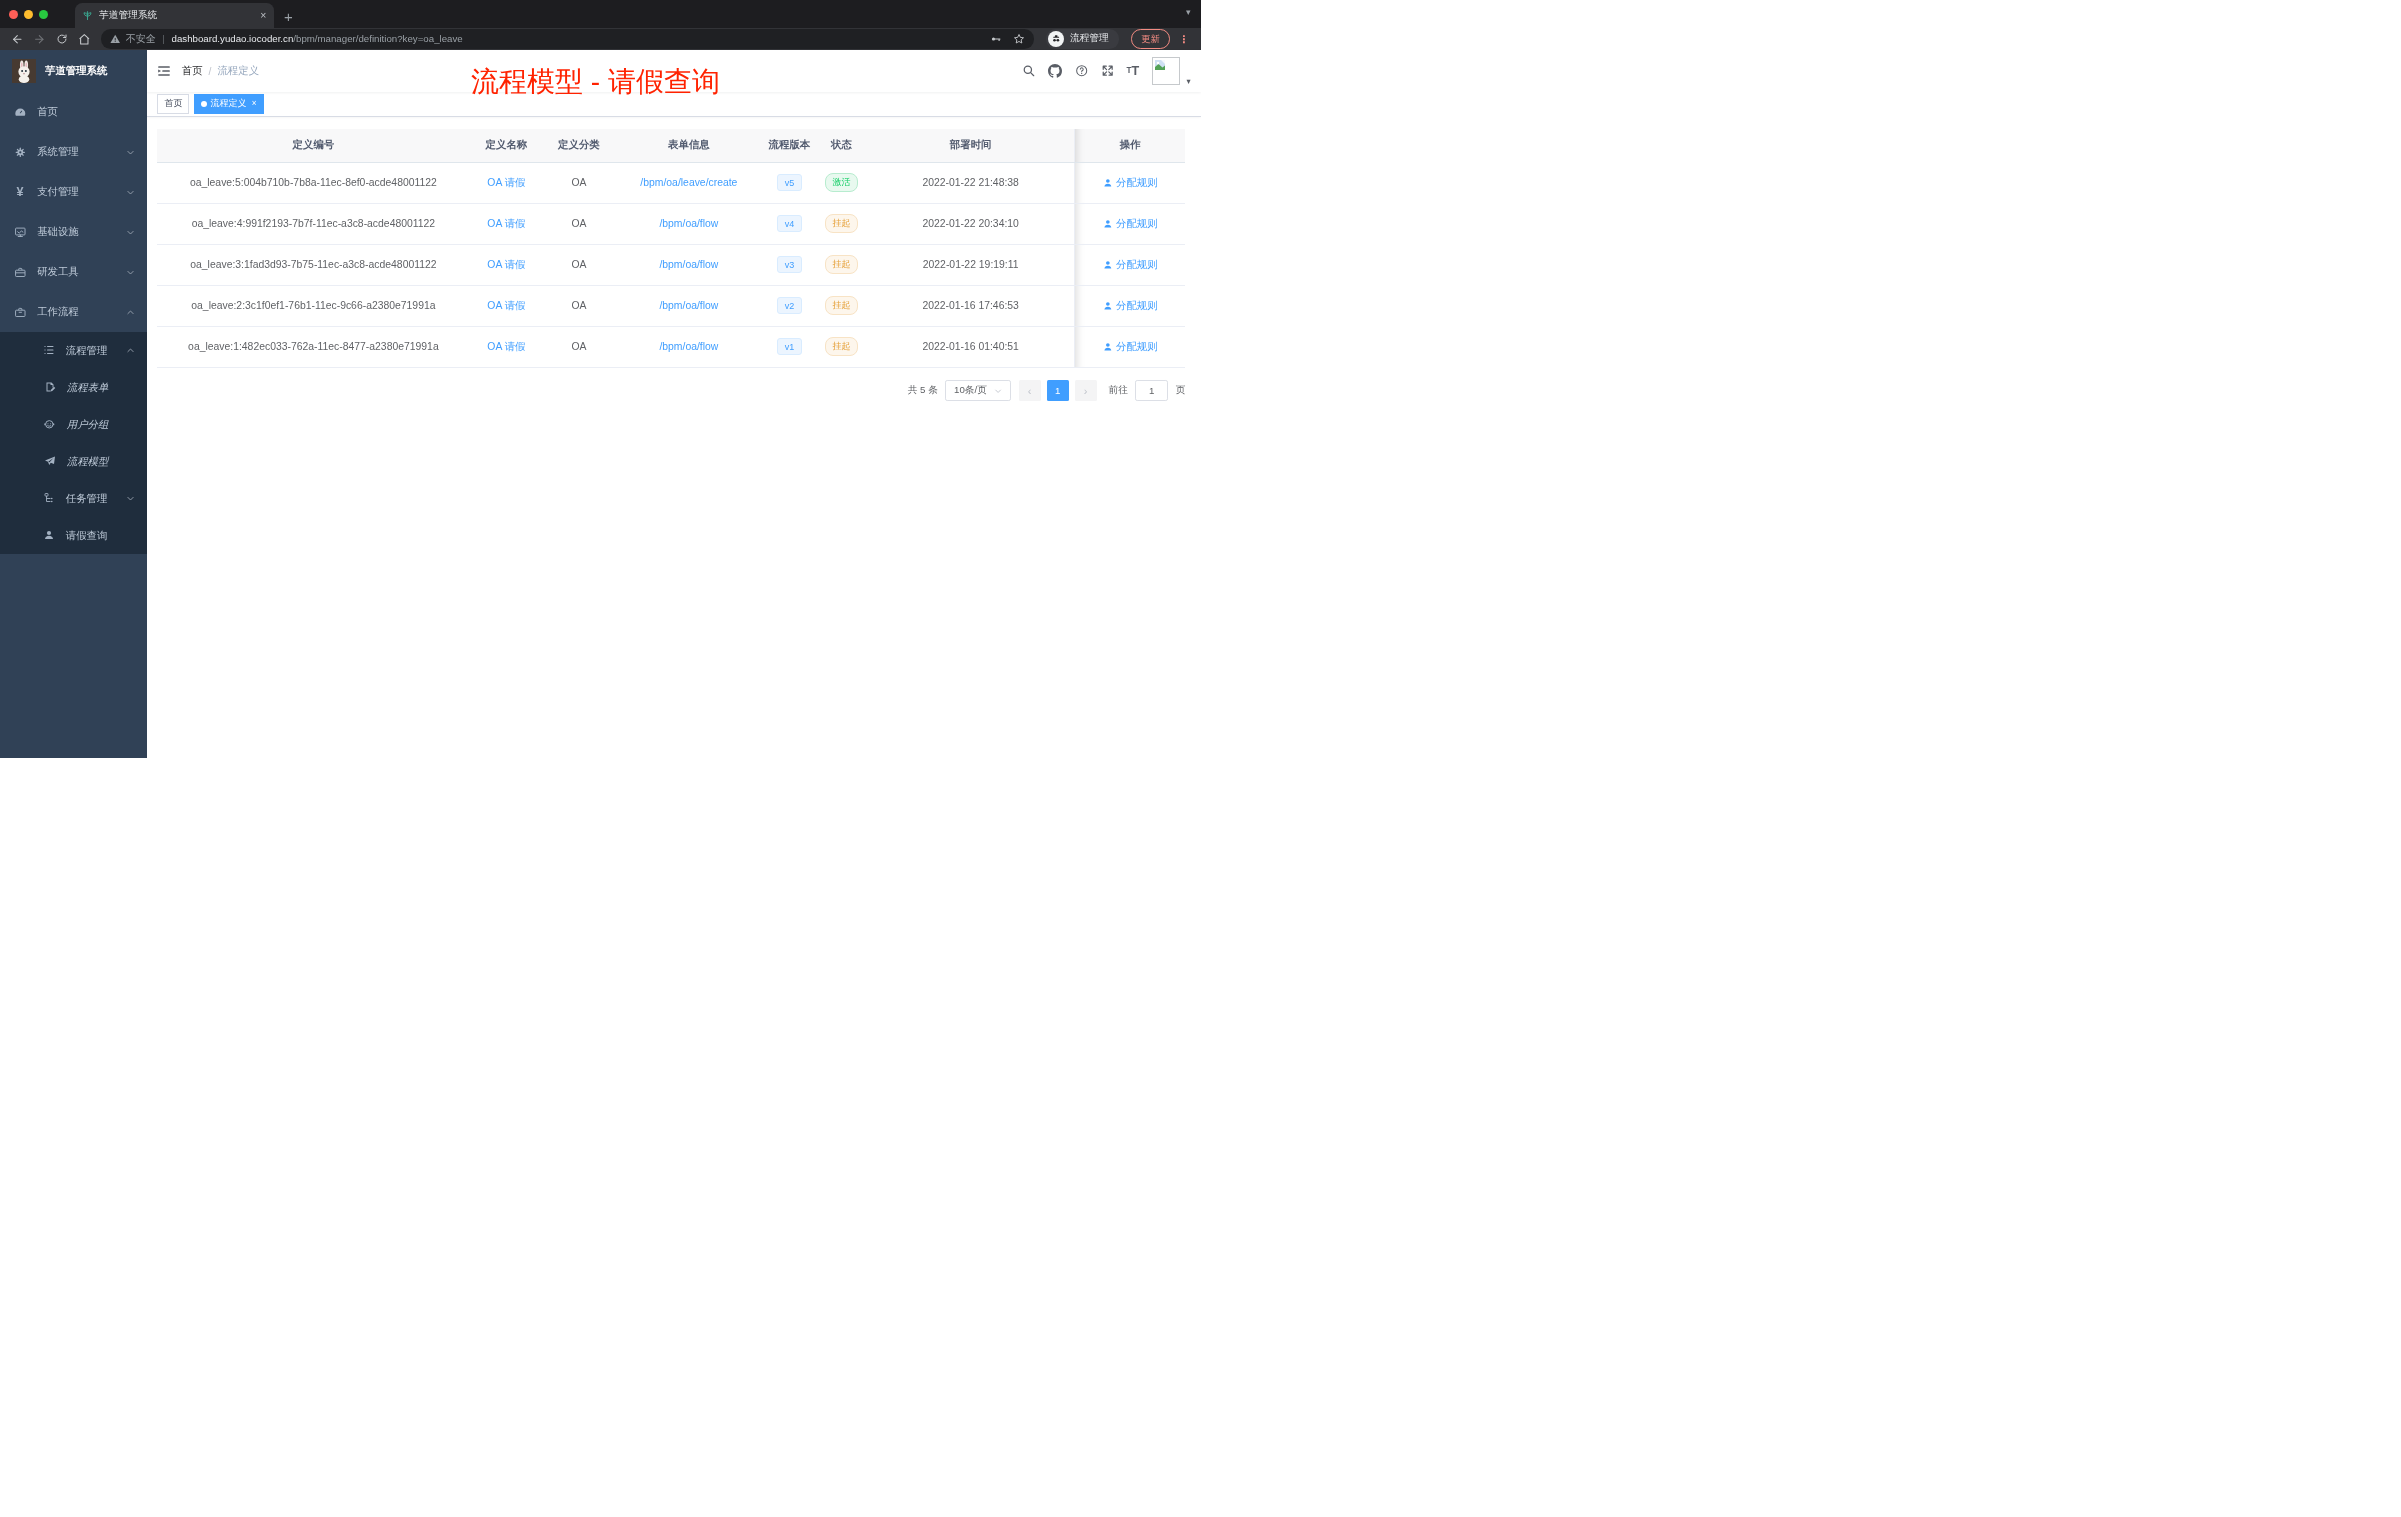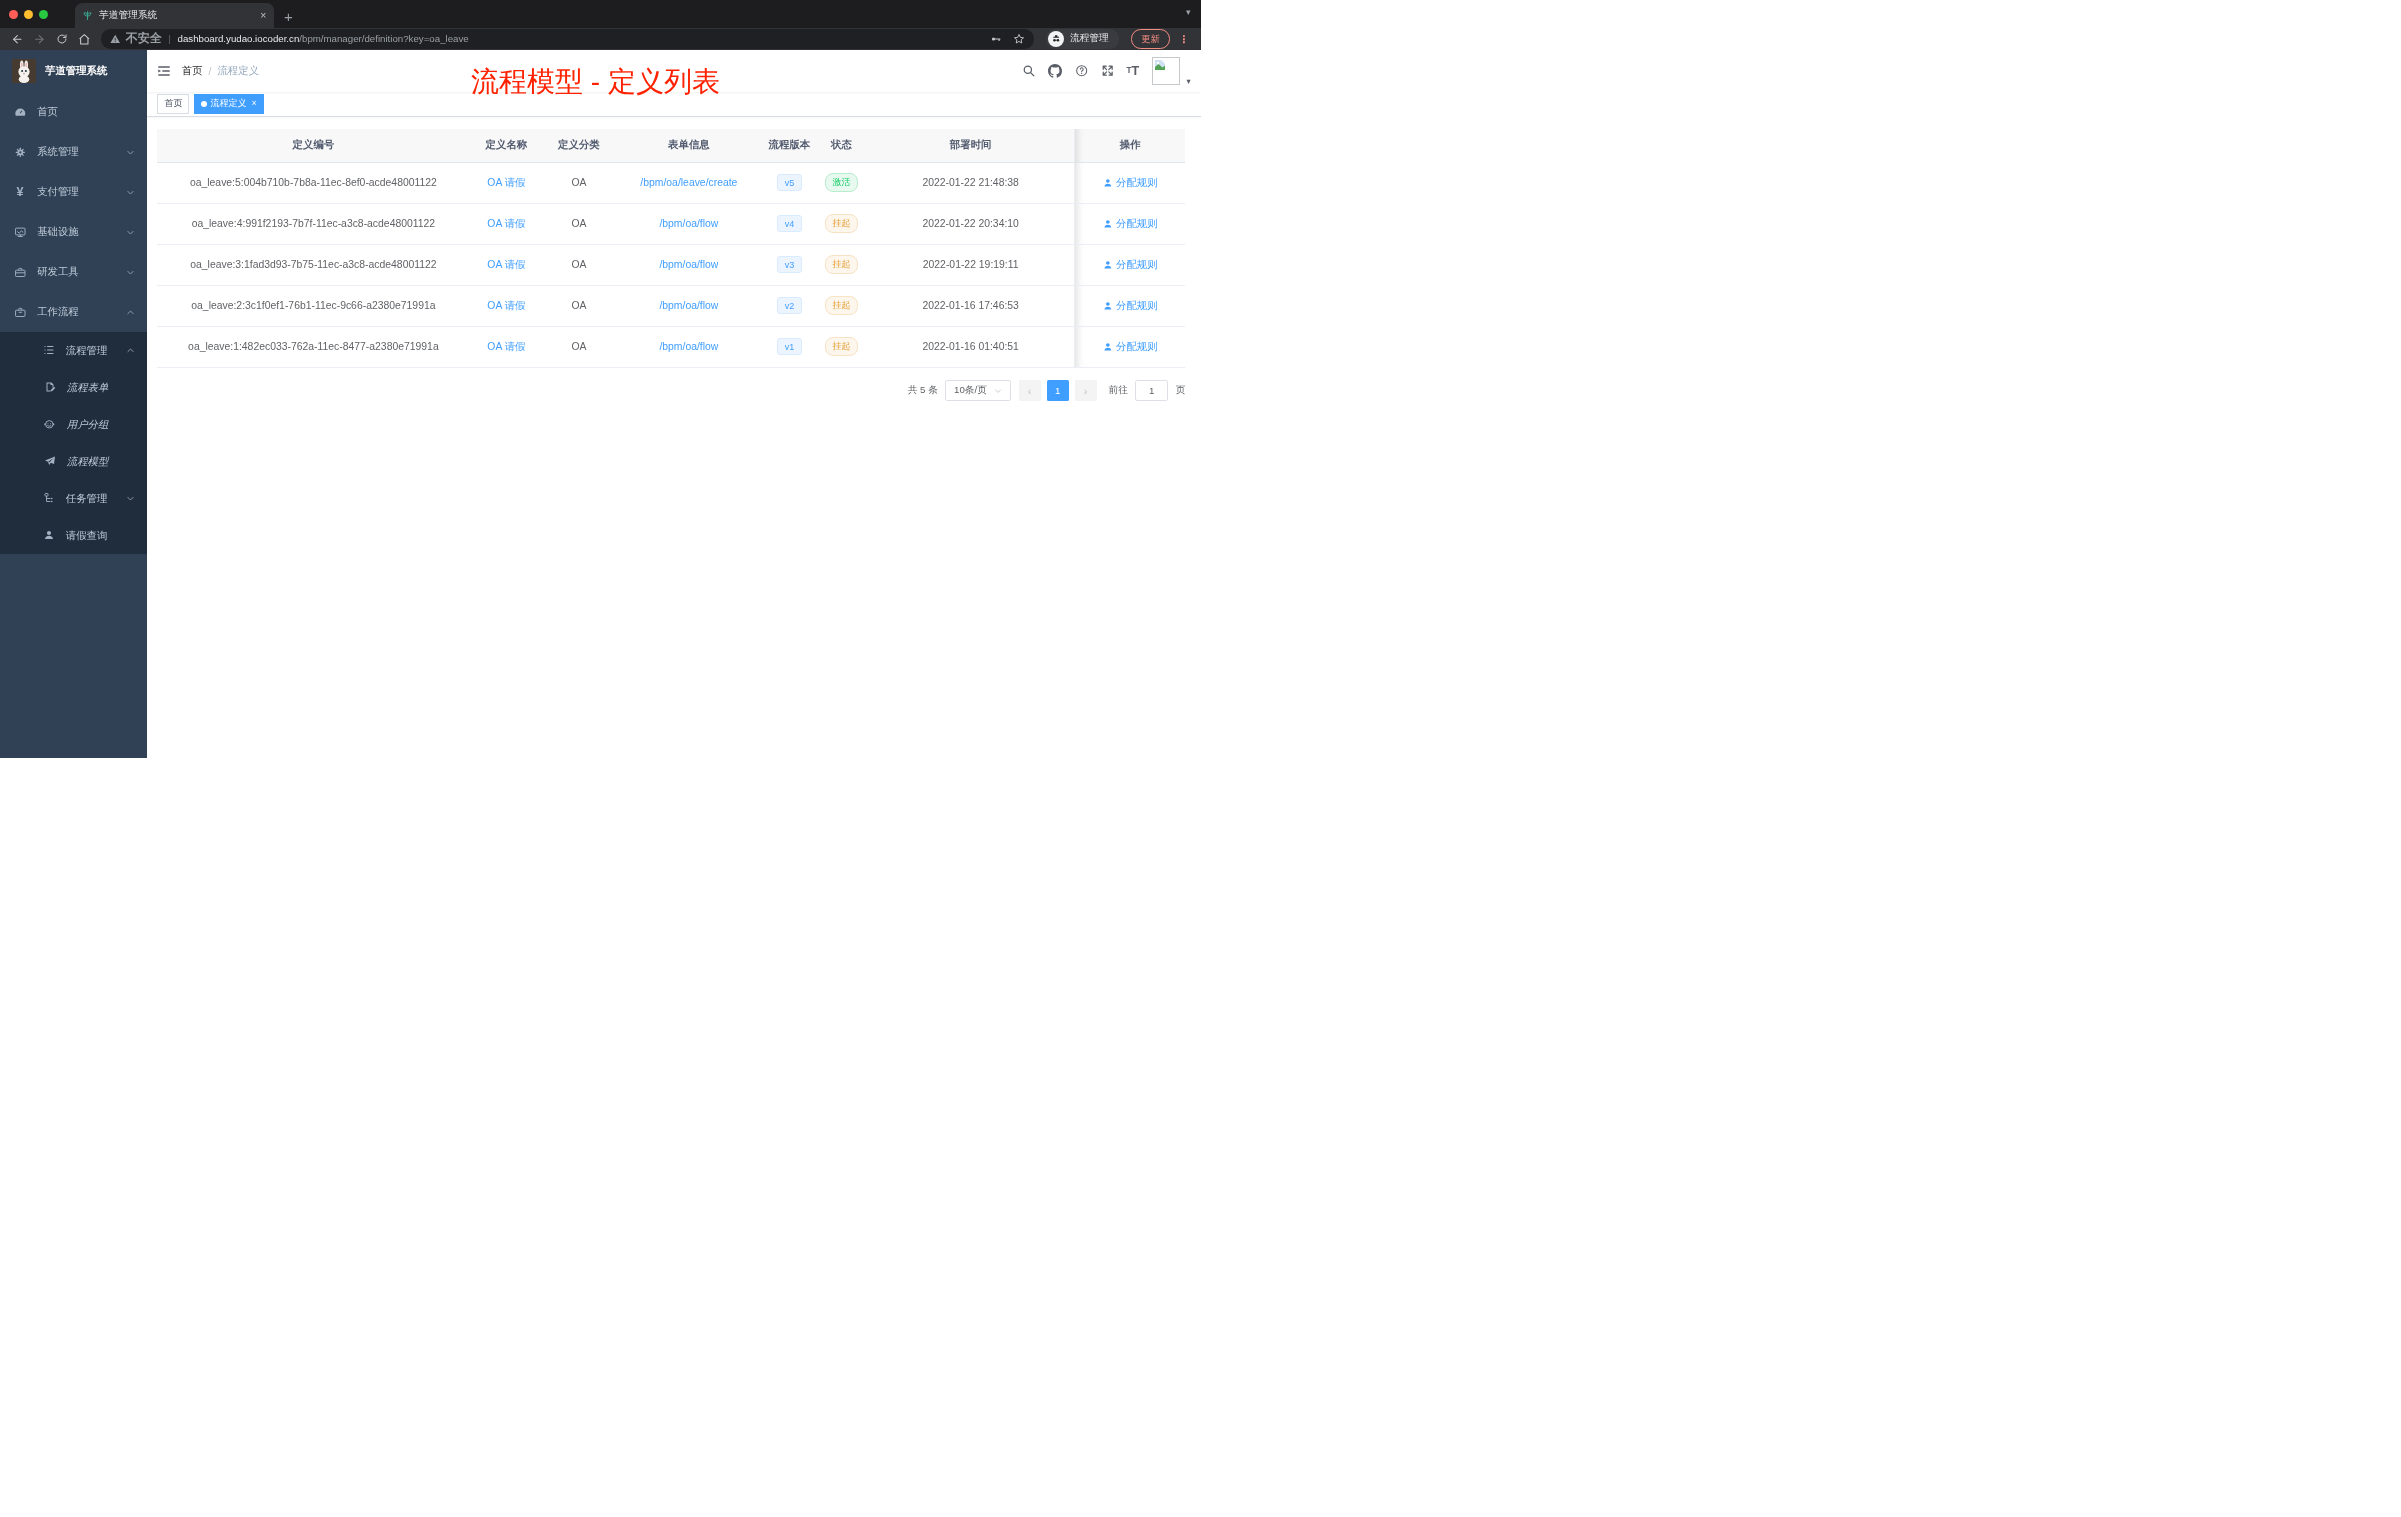"不安全" .sec-label { font-size: 12px -> 10px; font-weight: bold -> none }
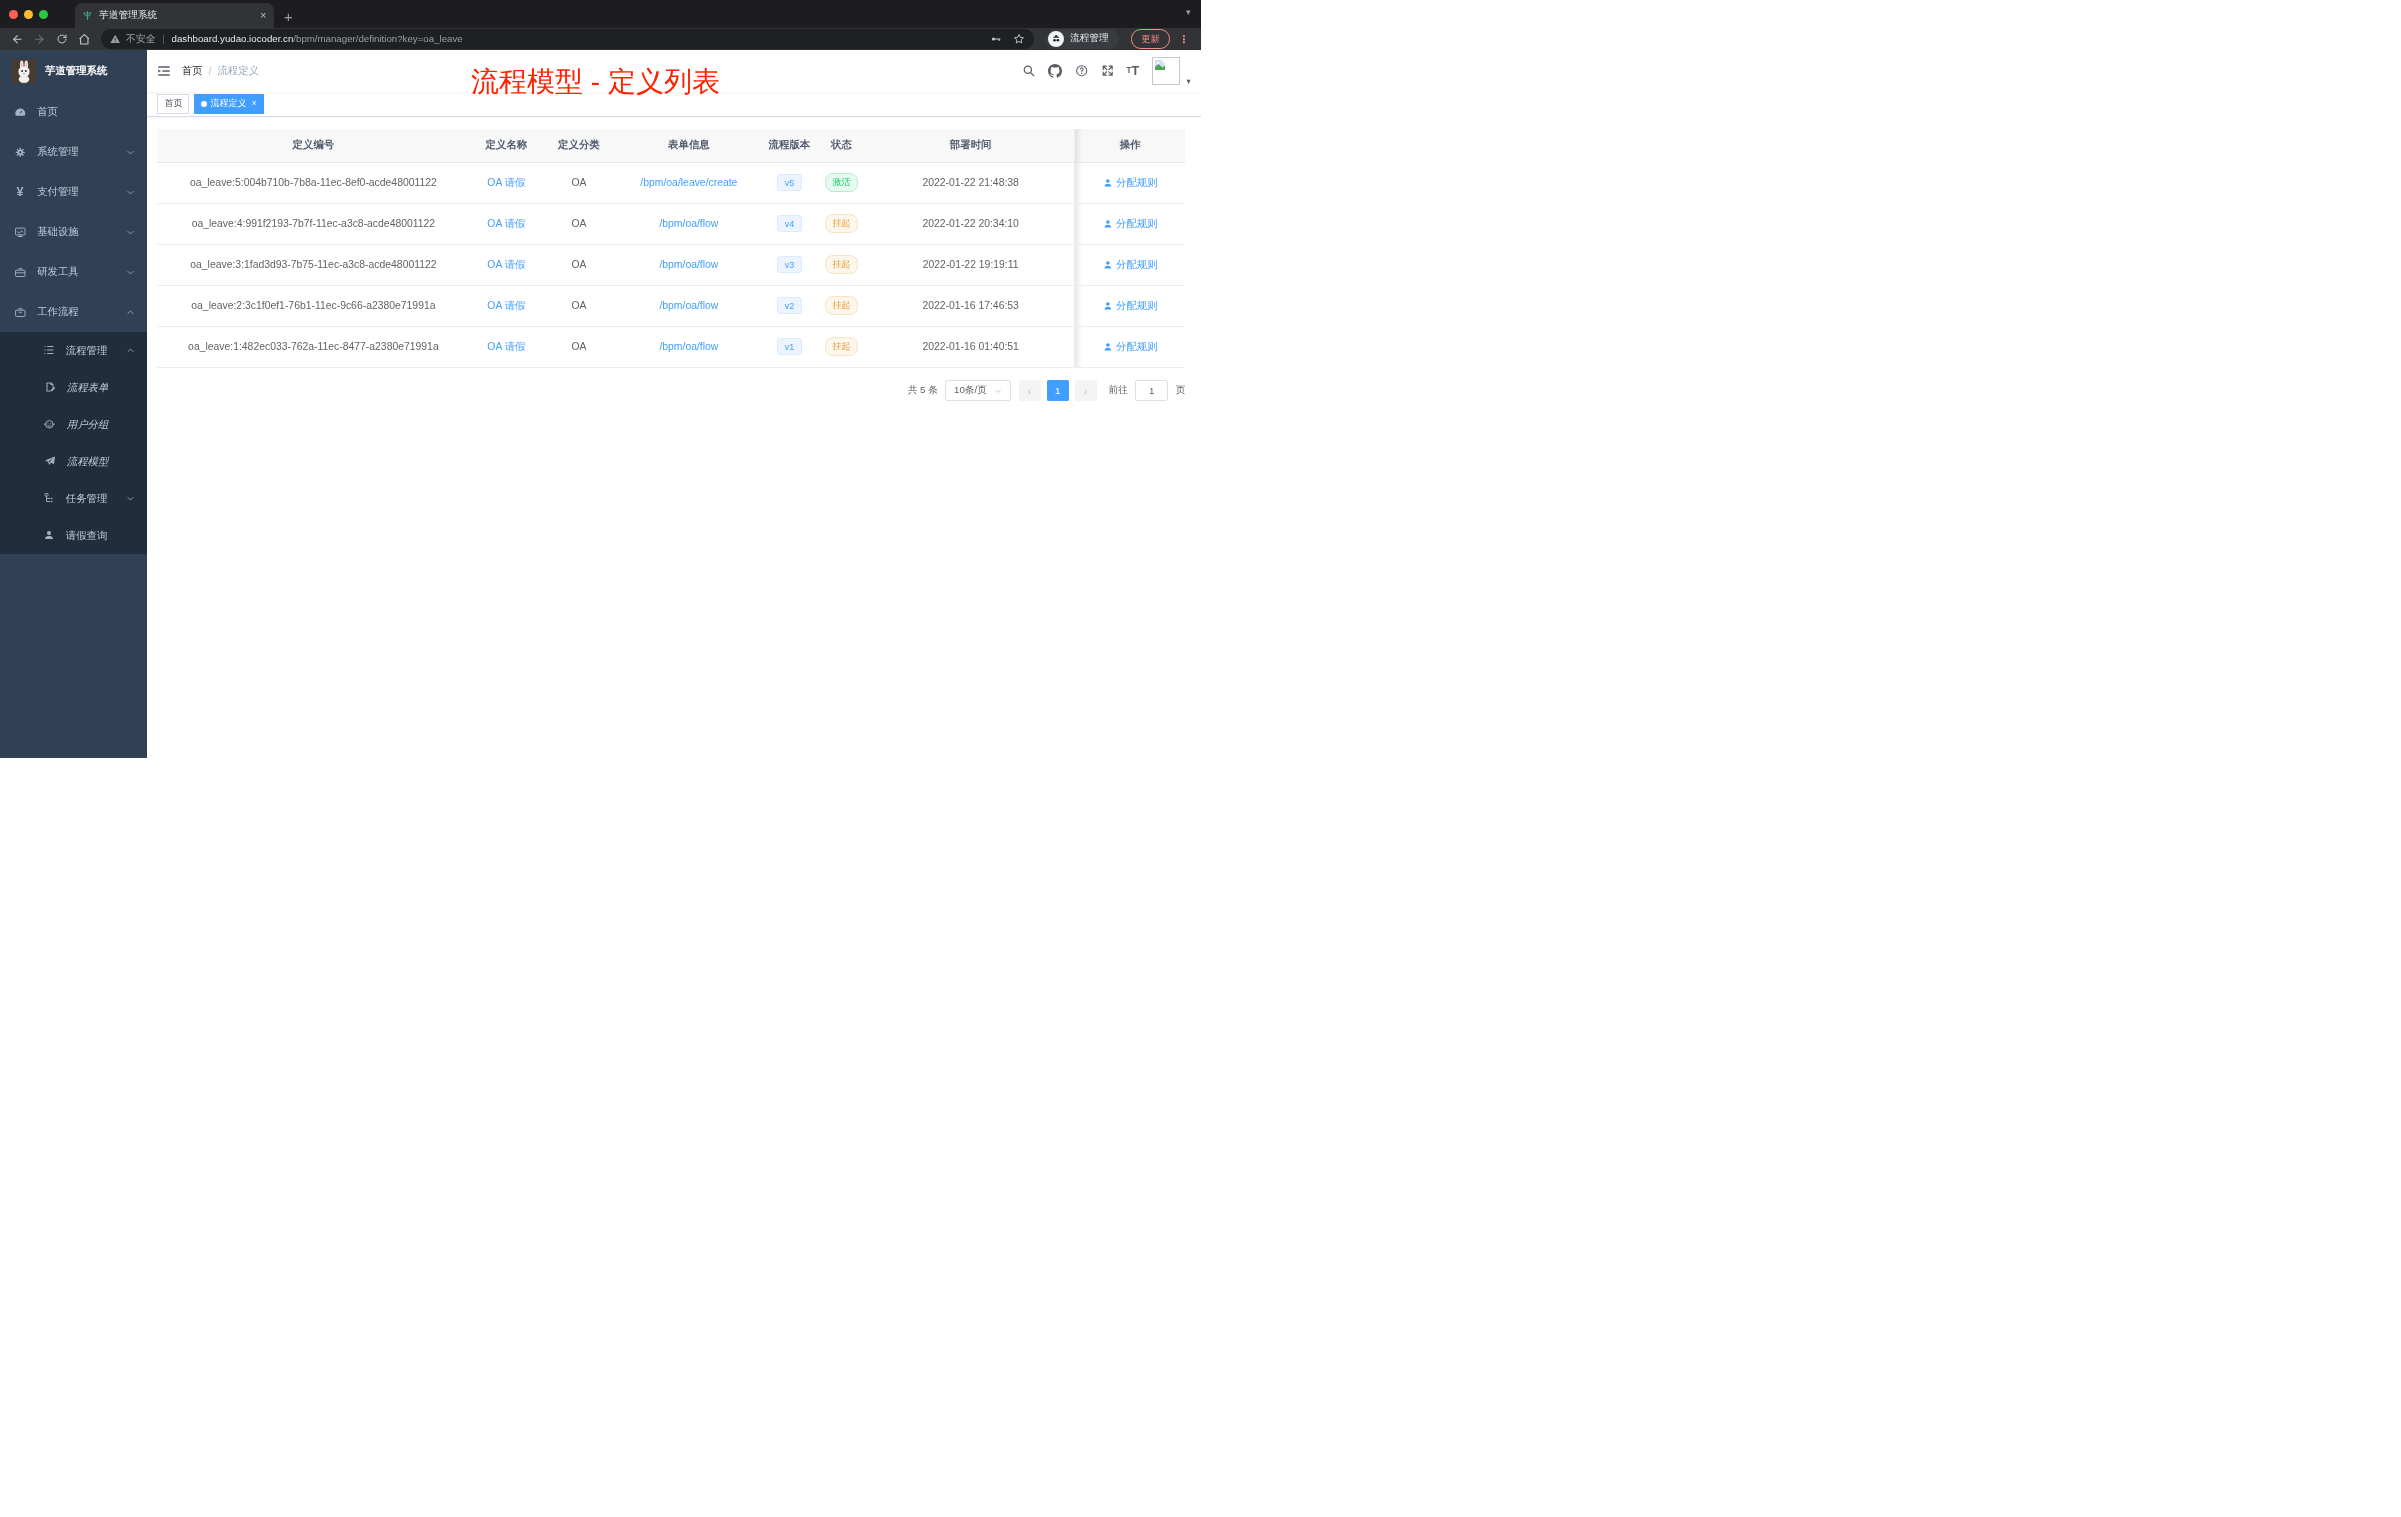"流程模型 - 定义列表" div.annotation { text: 定义列表 -> 请假查询 }
